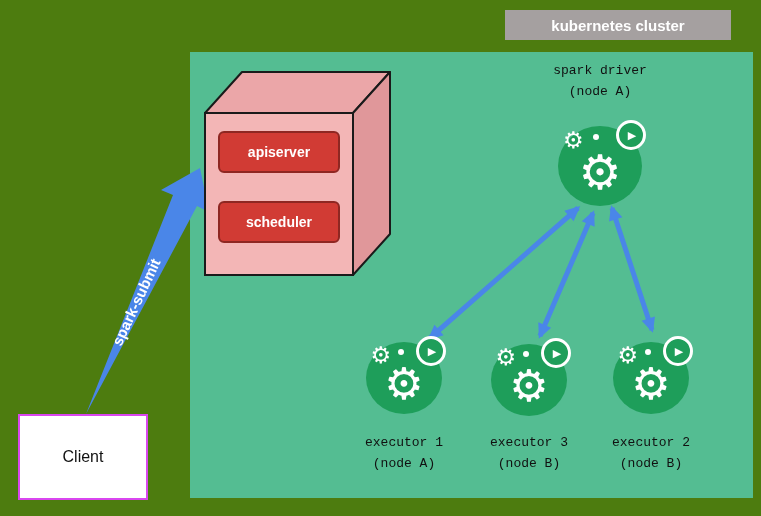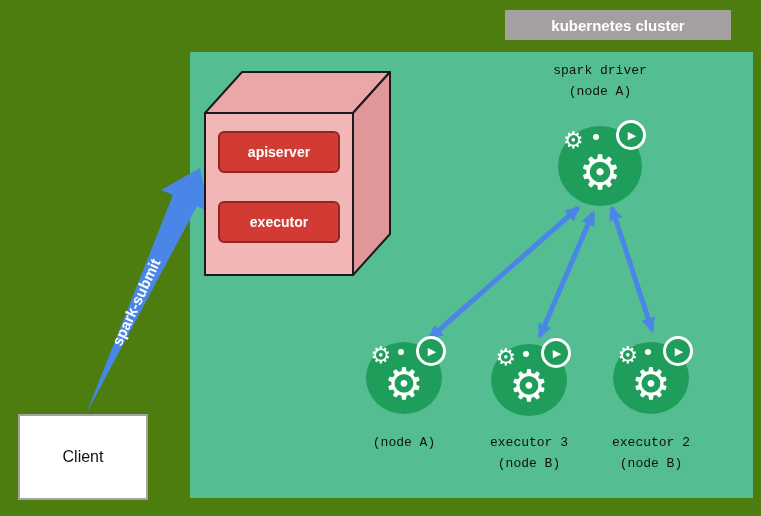"executor" span { text: executor -> scheduler }
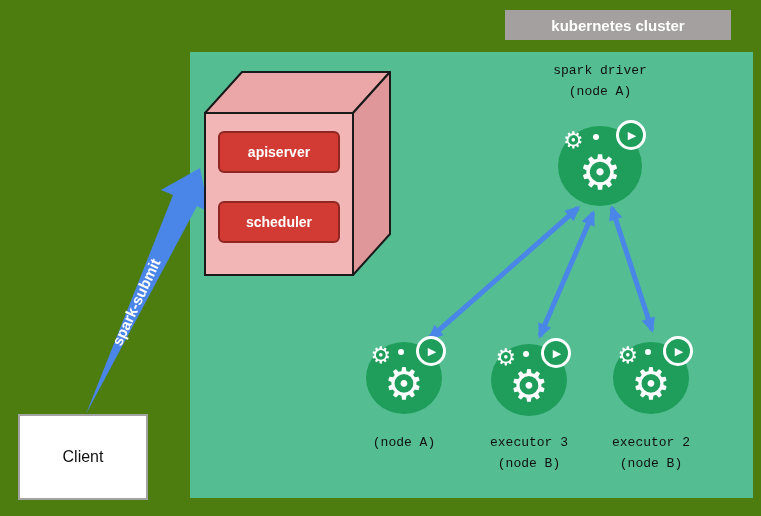"executor 1" div { html: none -> <div>executor 1</div> }
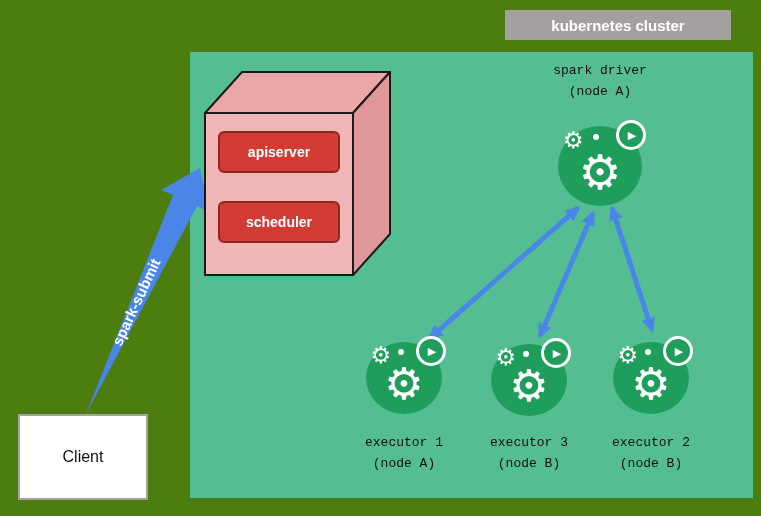"Client" .client-box { border: 2px solid #a3a3a3 -> 2px solid #d946ef }
